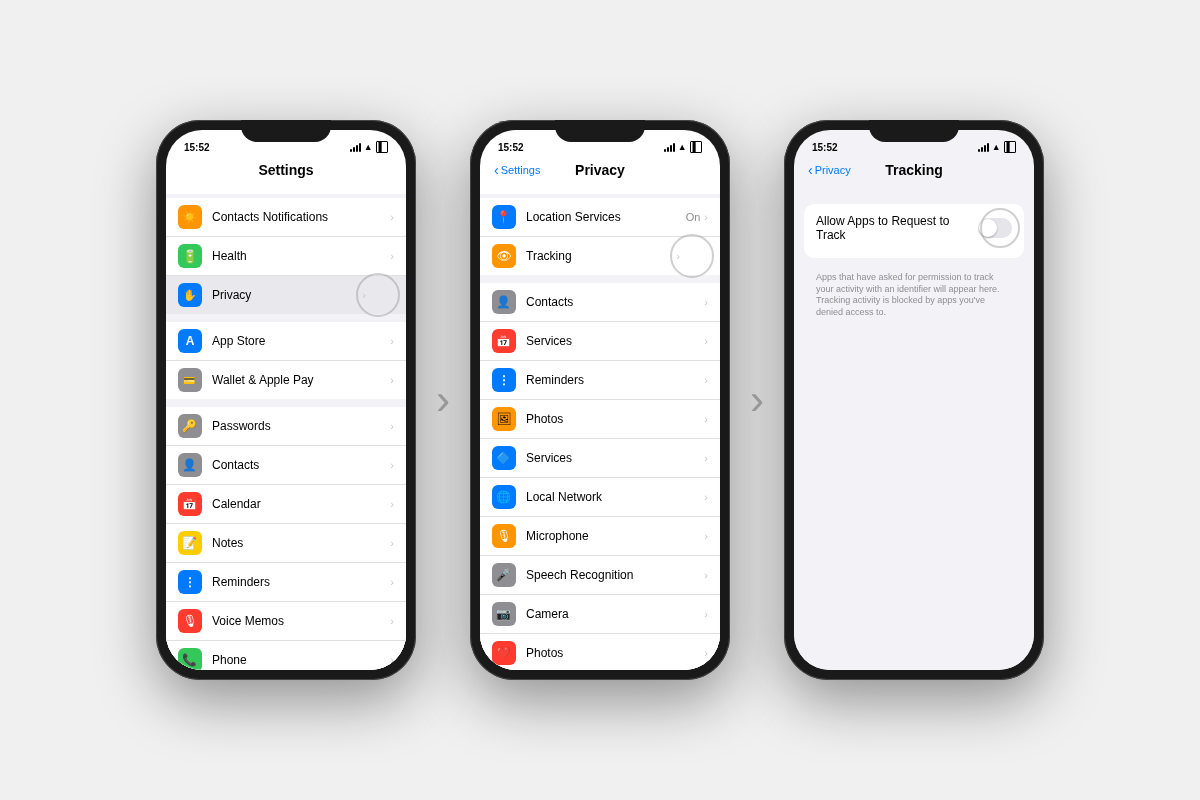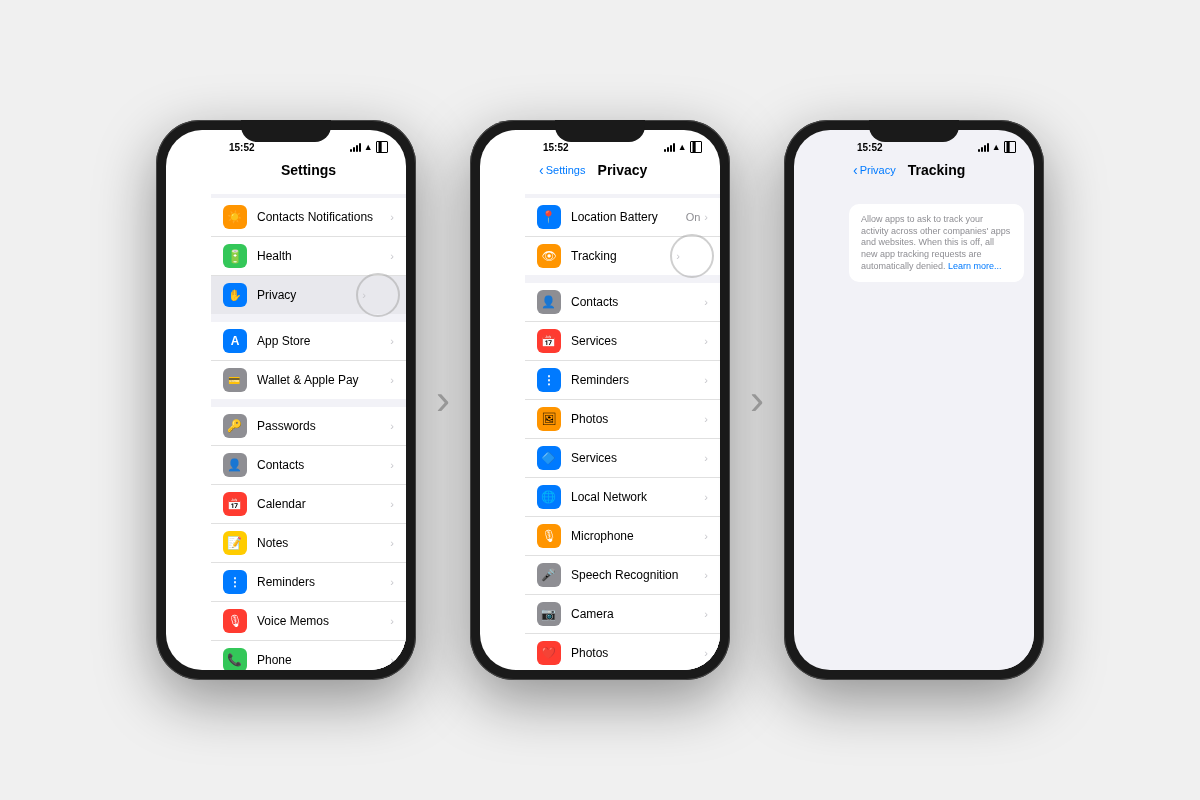"15:52" .phone-screen { padding-left: 45px -> none }
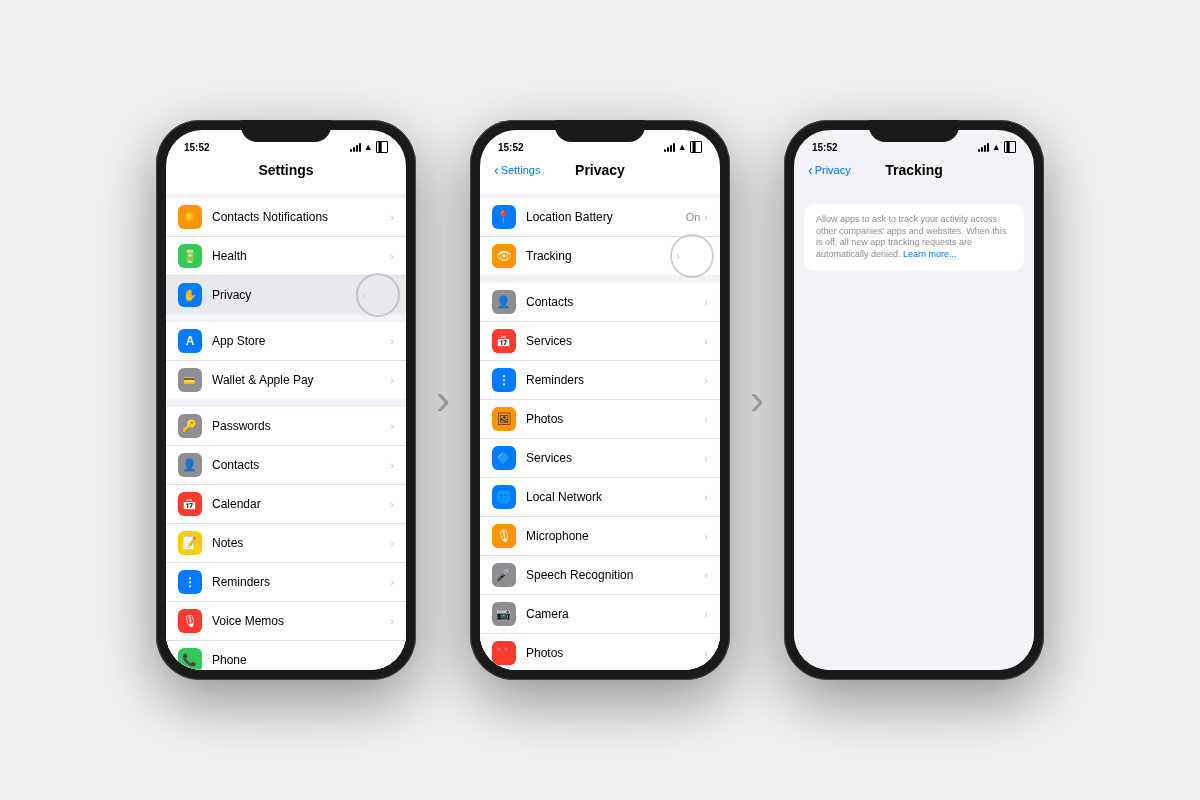"Location Battery" span.row-label { text: Battery -> Services }
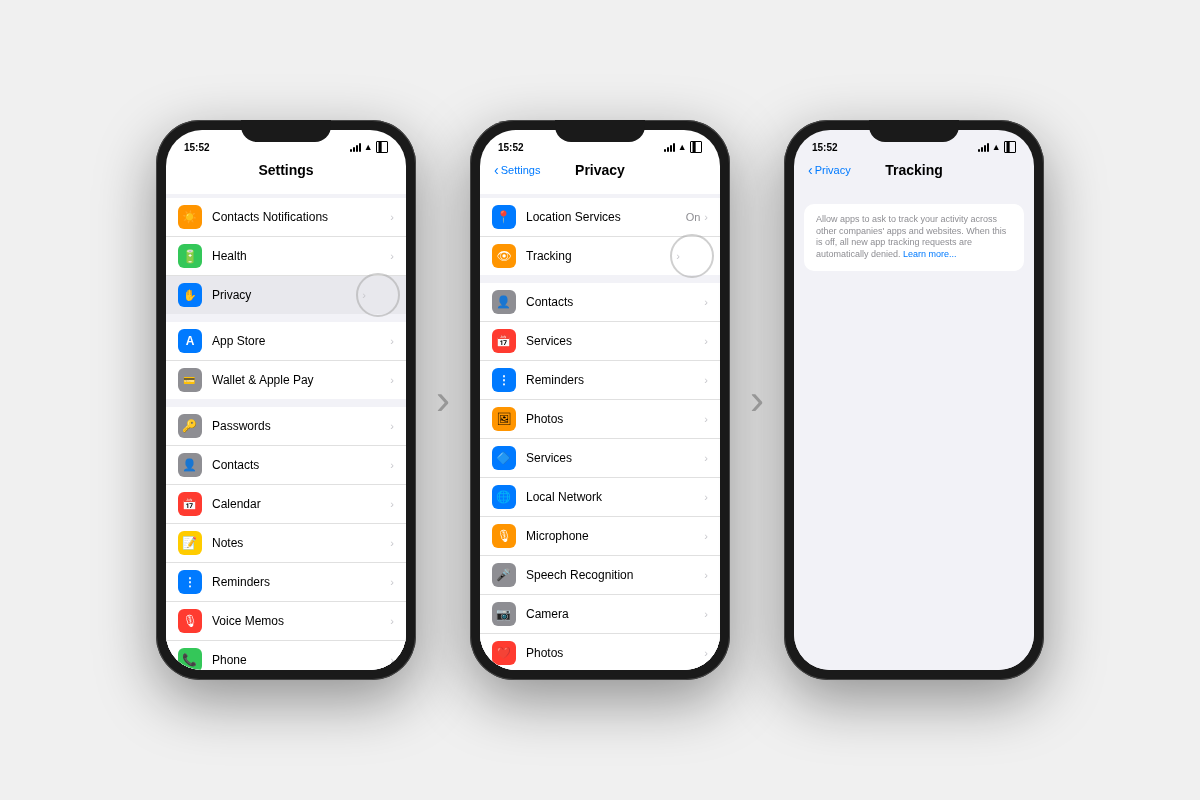"Allow Apps to Request to" div.tracking-card-header { html: none -> <div> <span>Allow Apps to Request to Track</span> <div> <div> <div></div> </div> <div></div> </div> </div> }
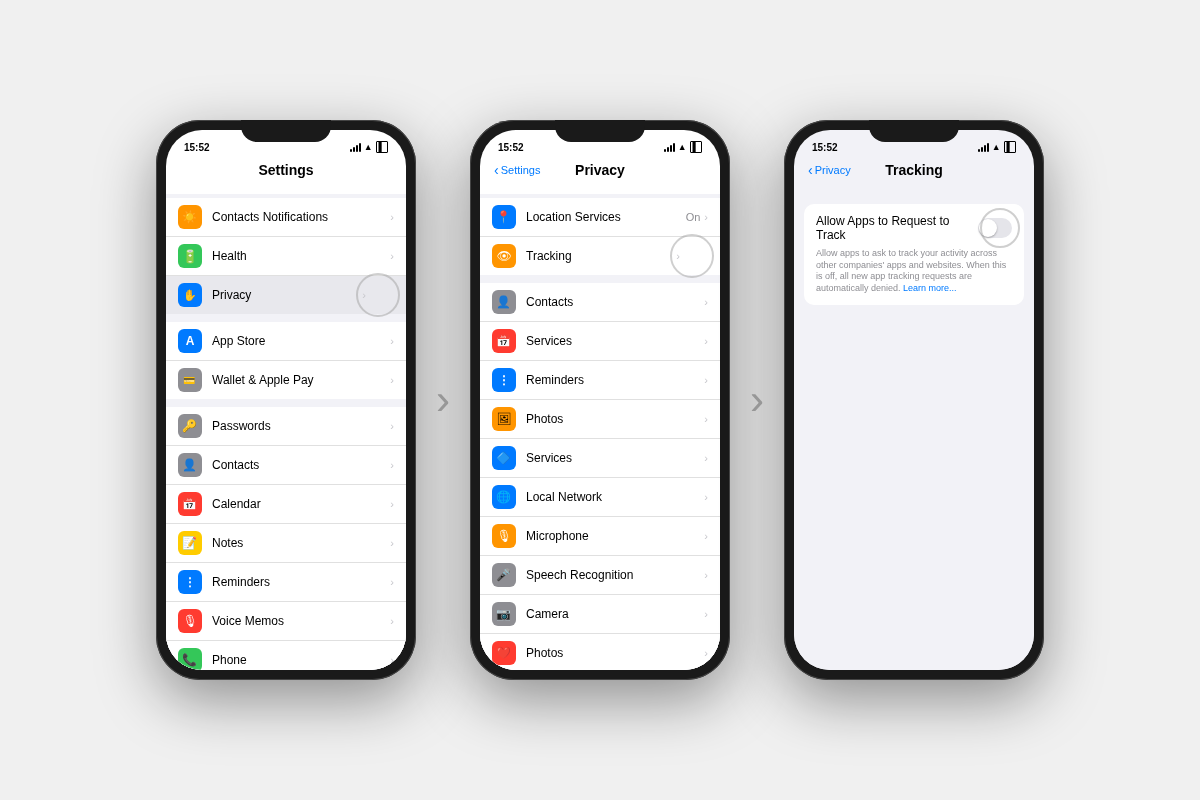"Allow apps to ask to" p.tracking-desc { html: <p> <span>Allow apps to ask to track your activity across other companies' apps and websites. When this is off, all new app tracking requests are automatically denied.</span> <a>Learn more...</a> </p> -> none }
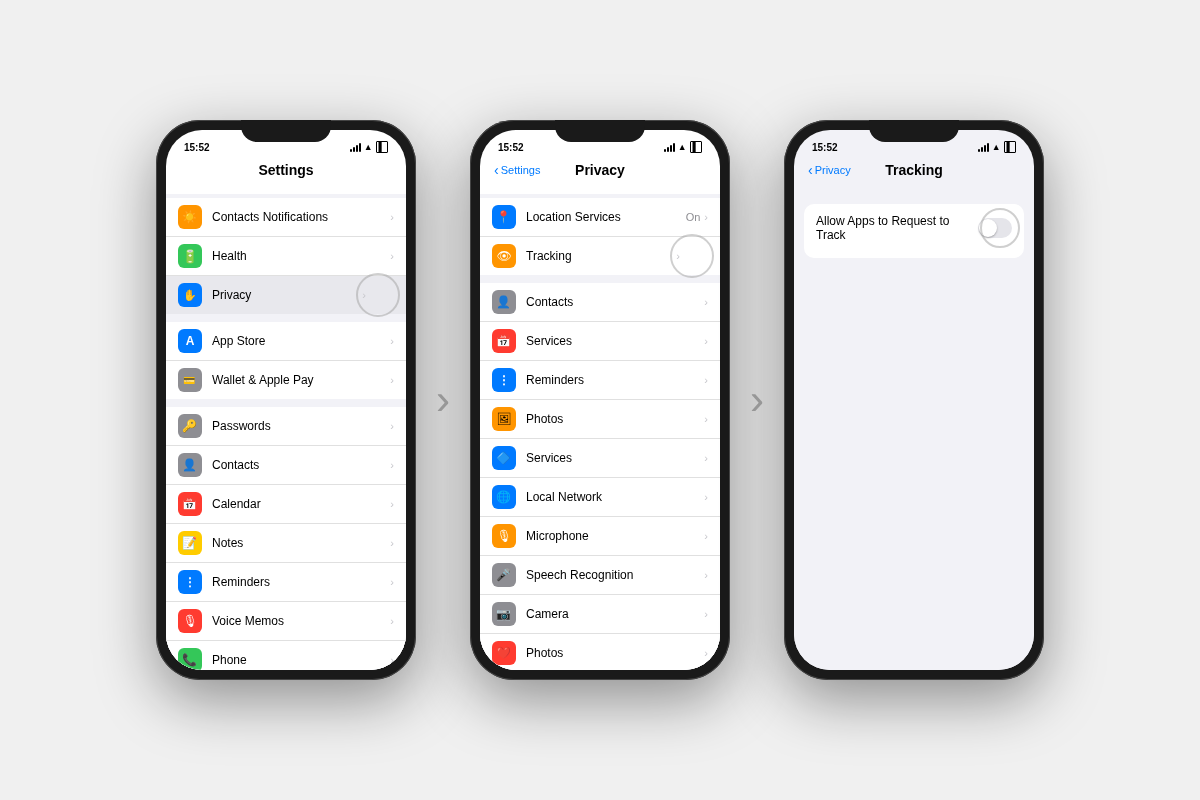"Apps that have asked for" div { html: none -> <div> <p>Apps that have asked for permission to track your activity with an identifier will appear here. Tracking activity is blocked by apps you've denied access to.</p> </div> }
